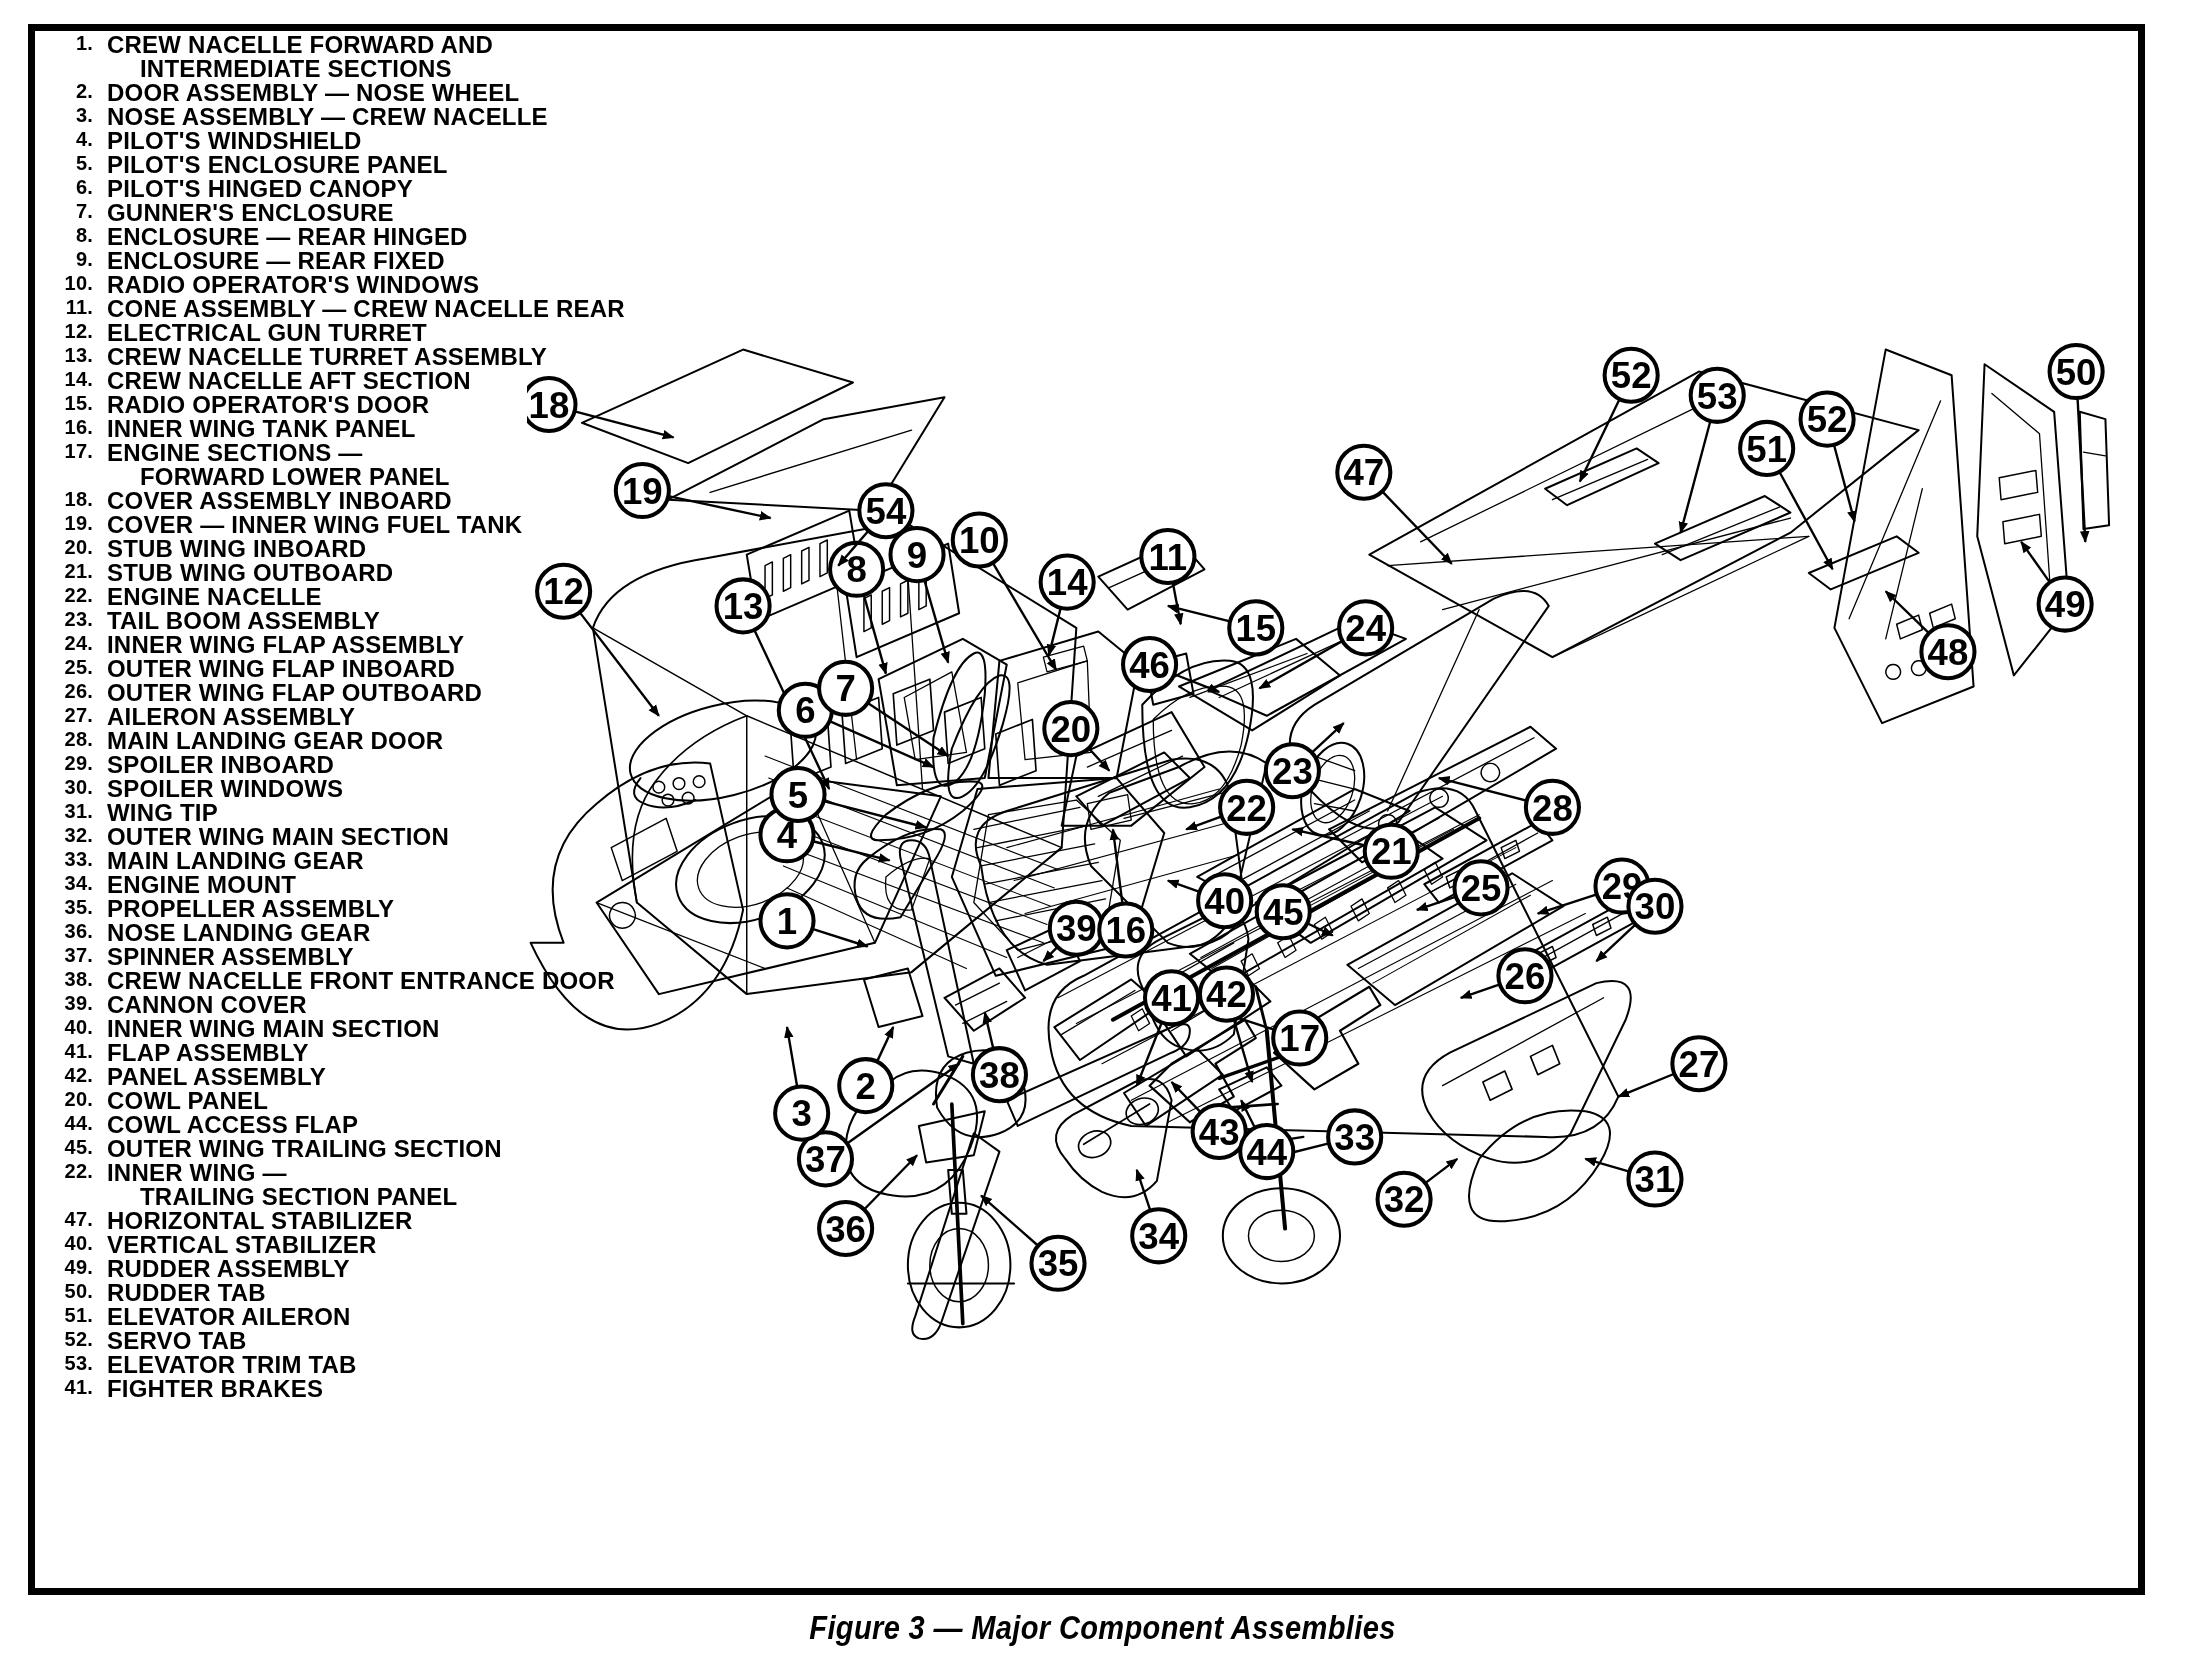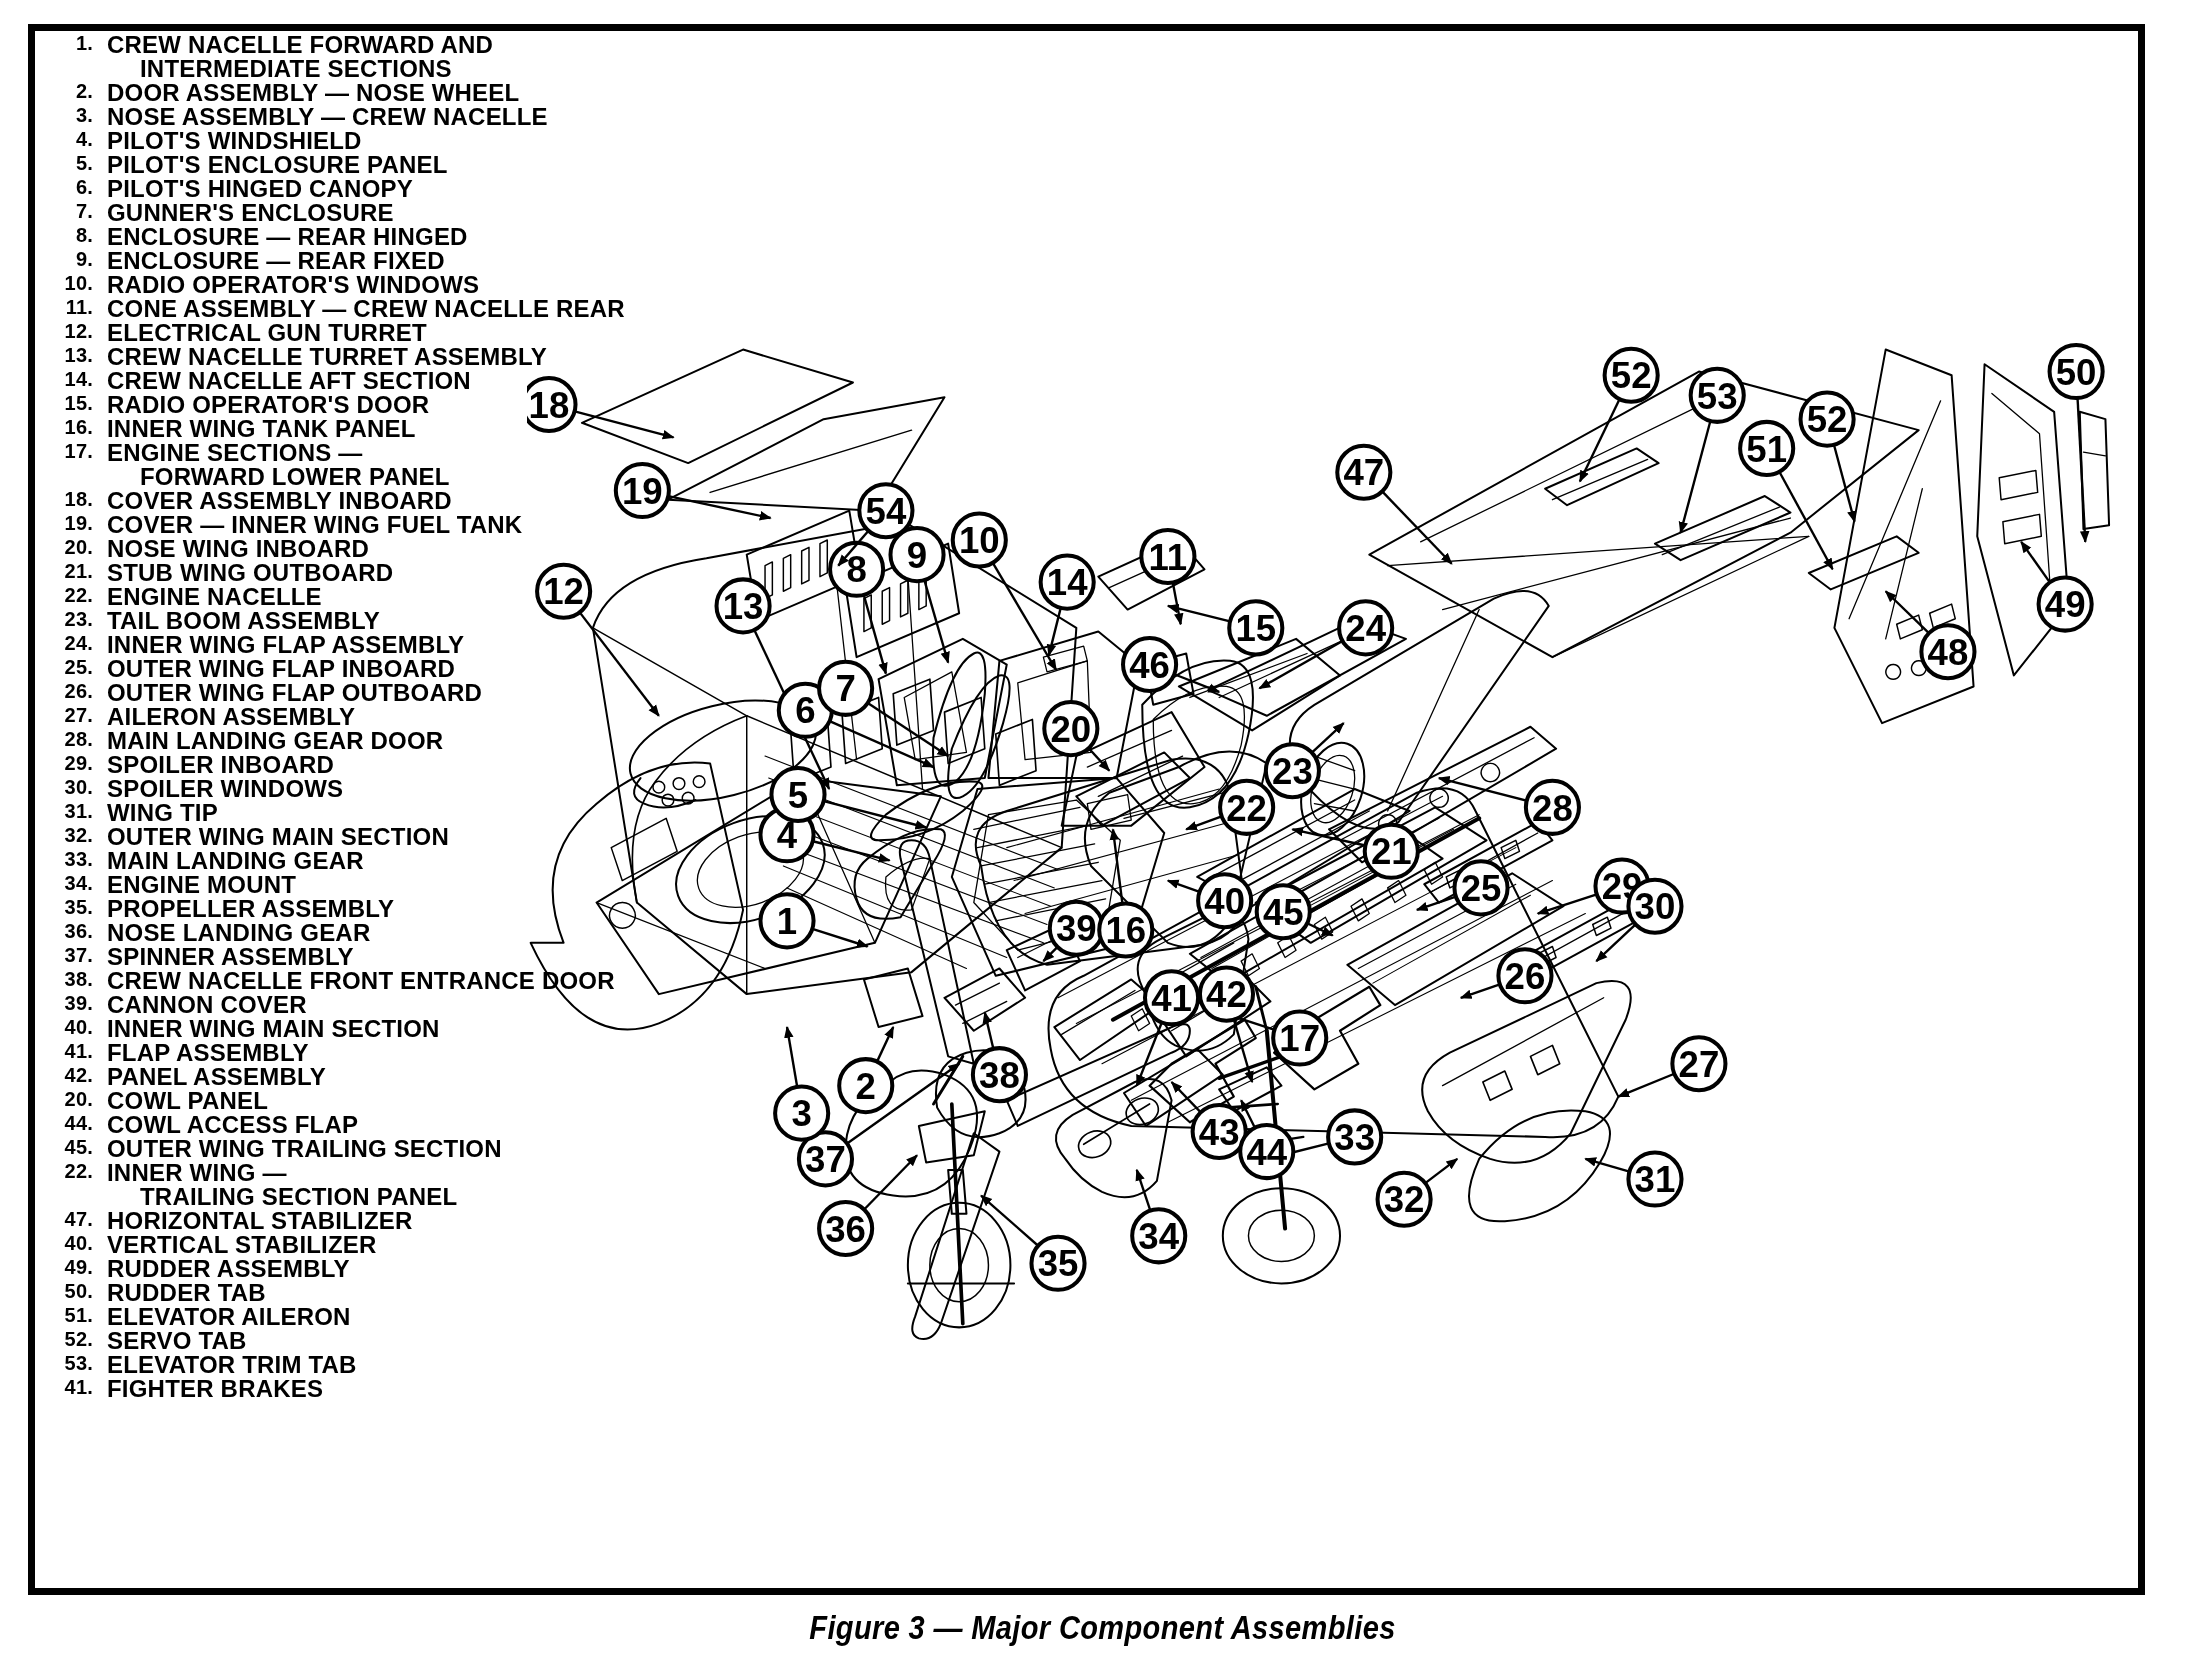"NOSE WING INBOARD" span.lg-txt { text: NOSE -> STUB }
